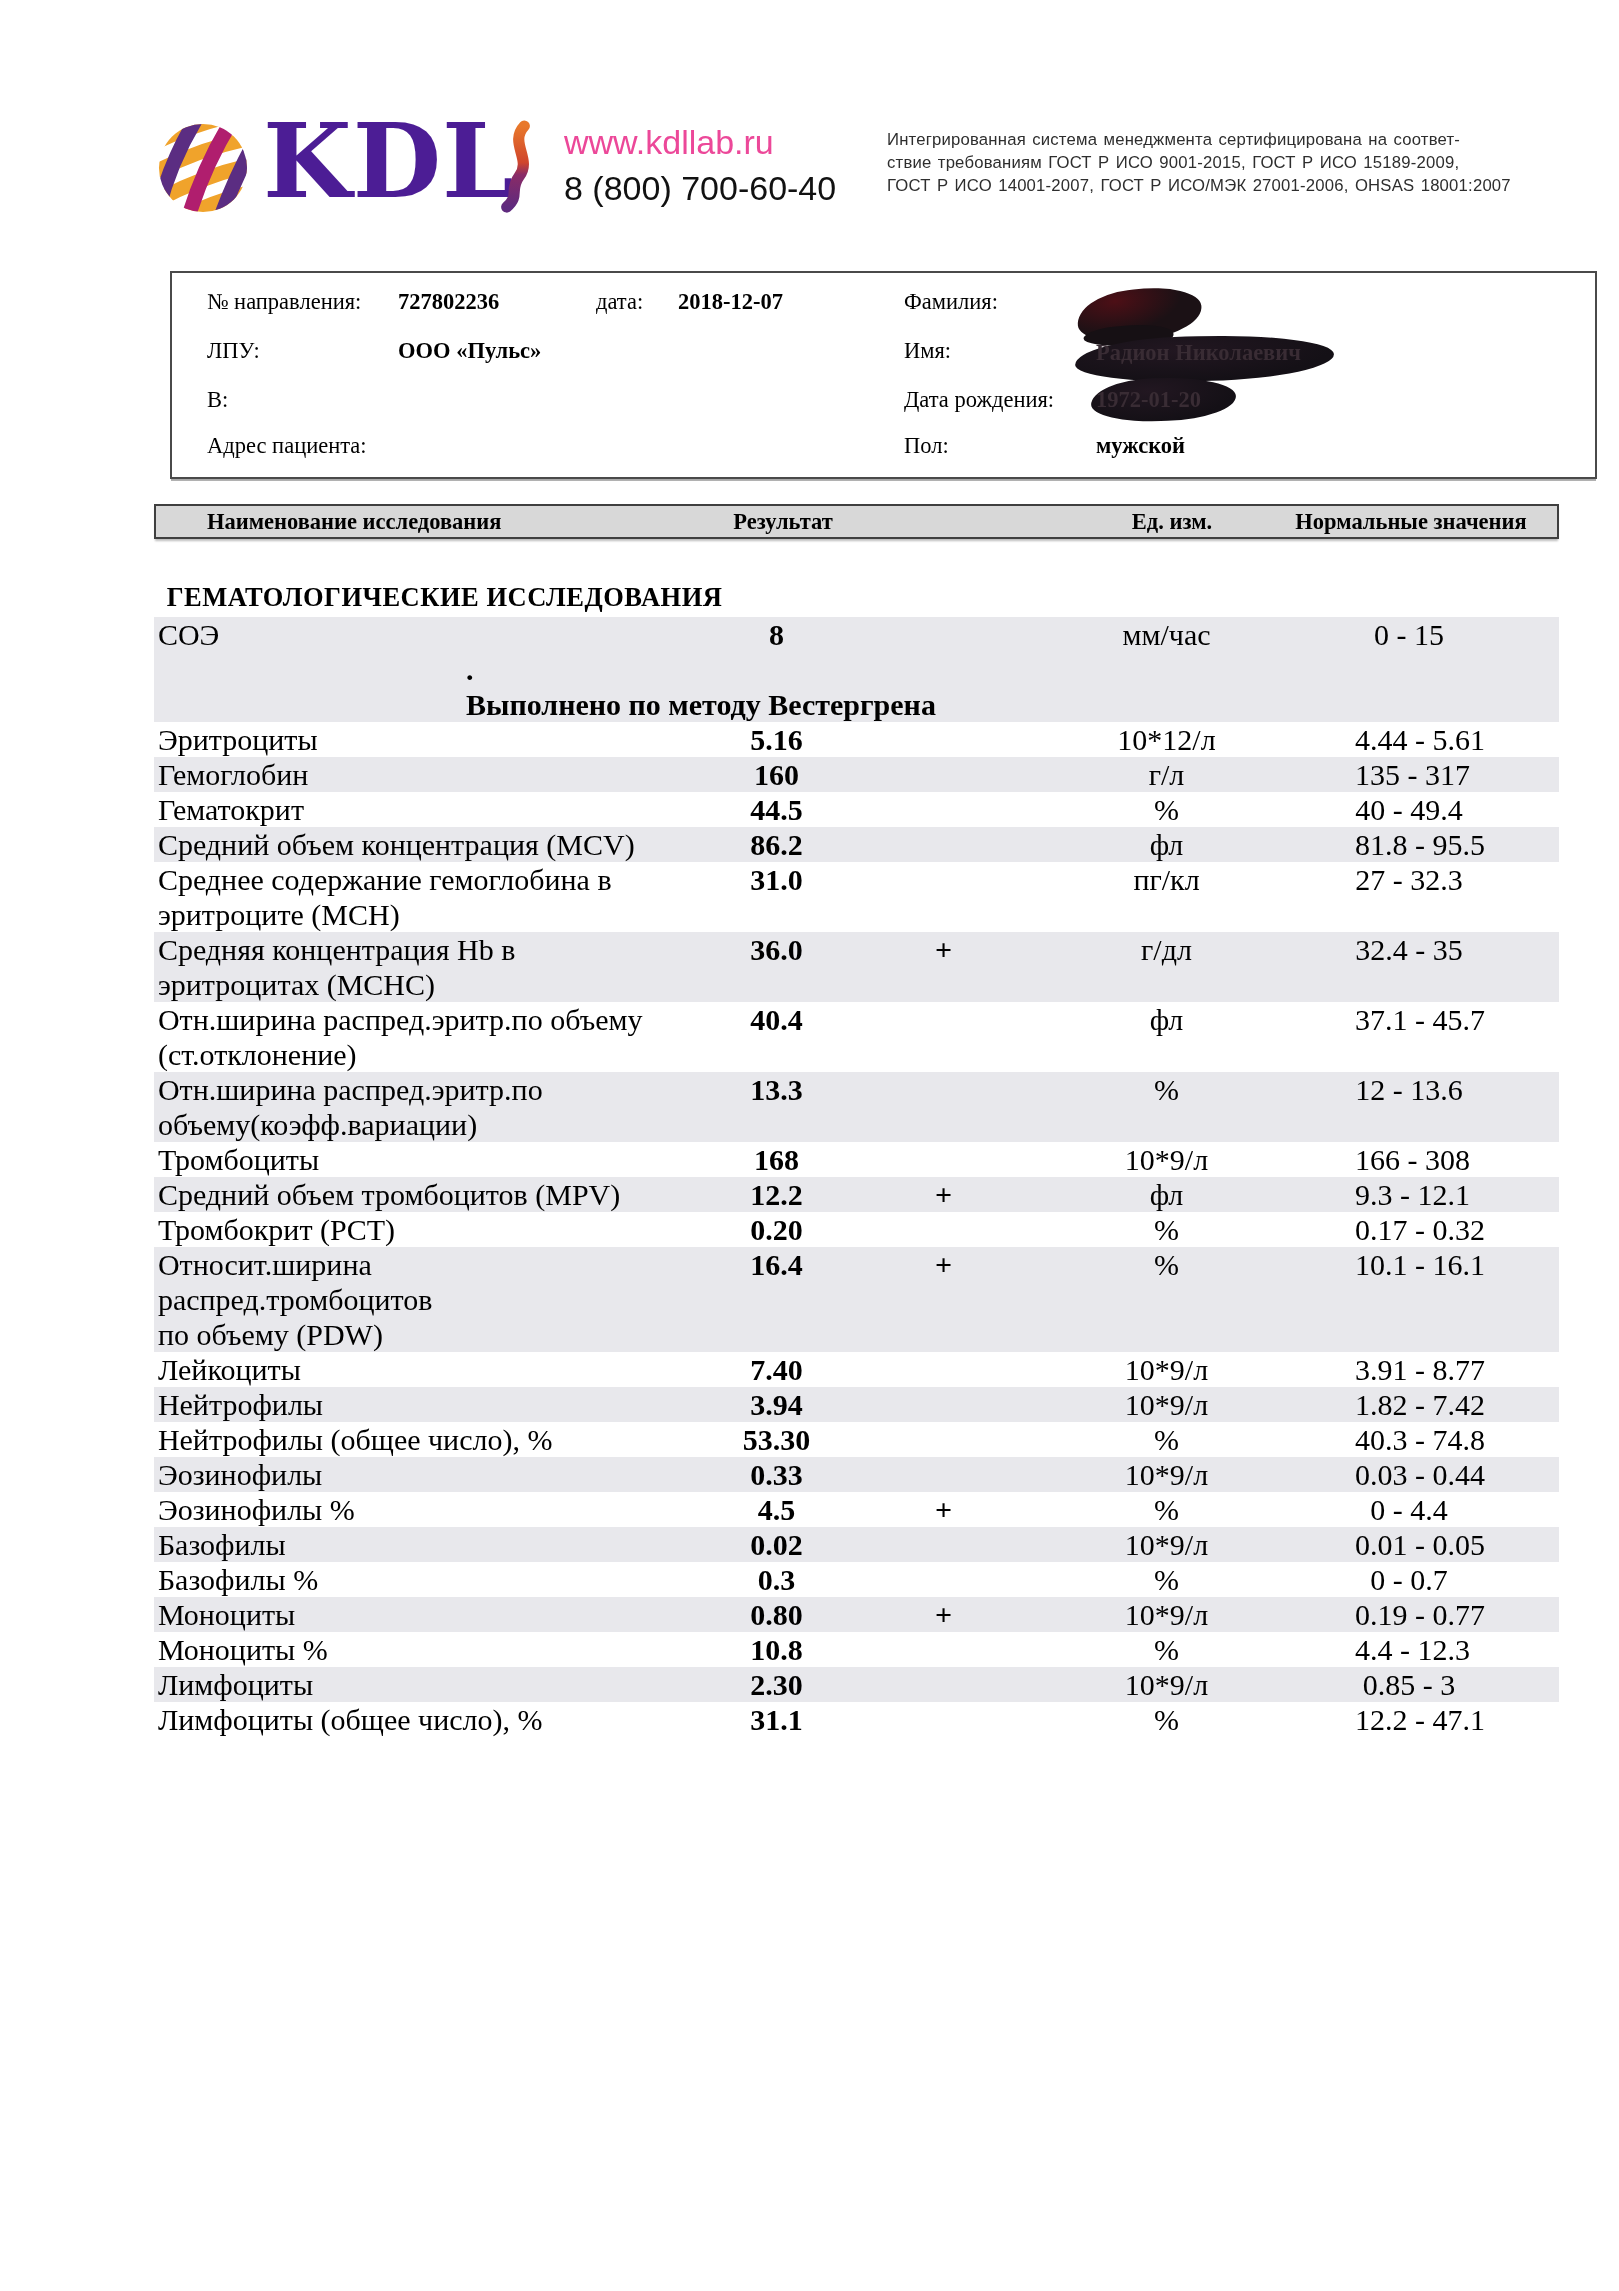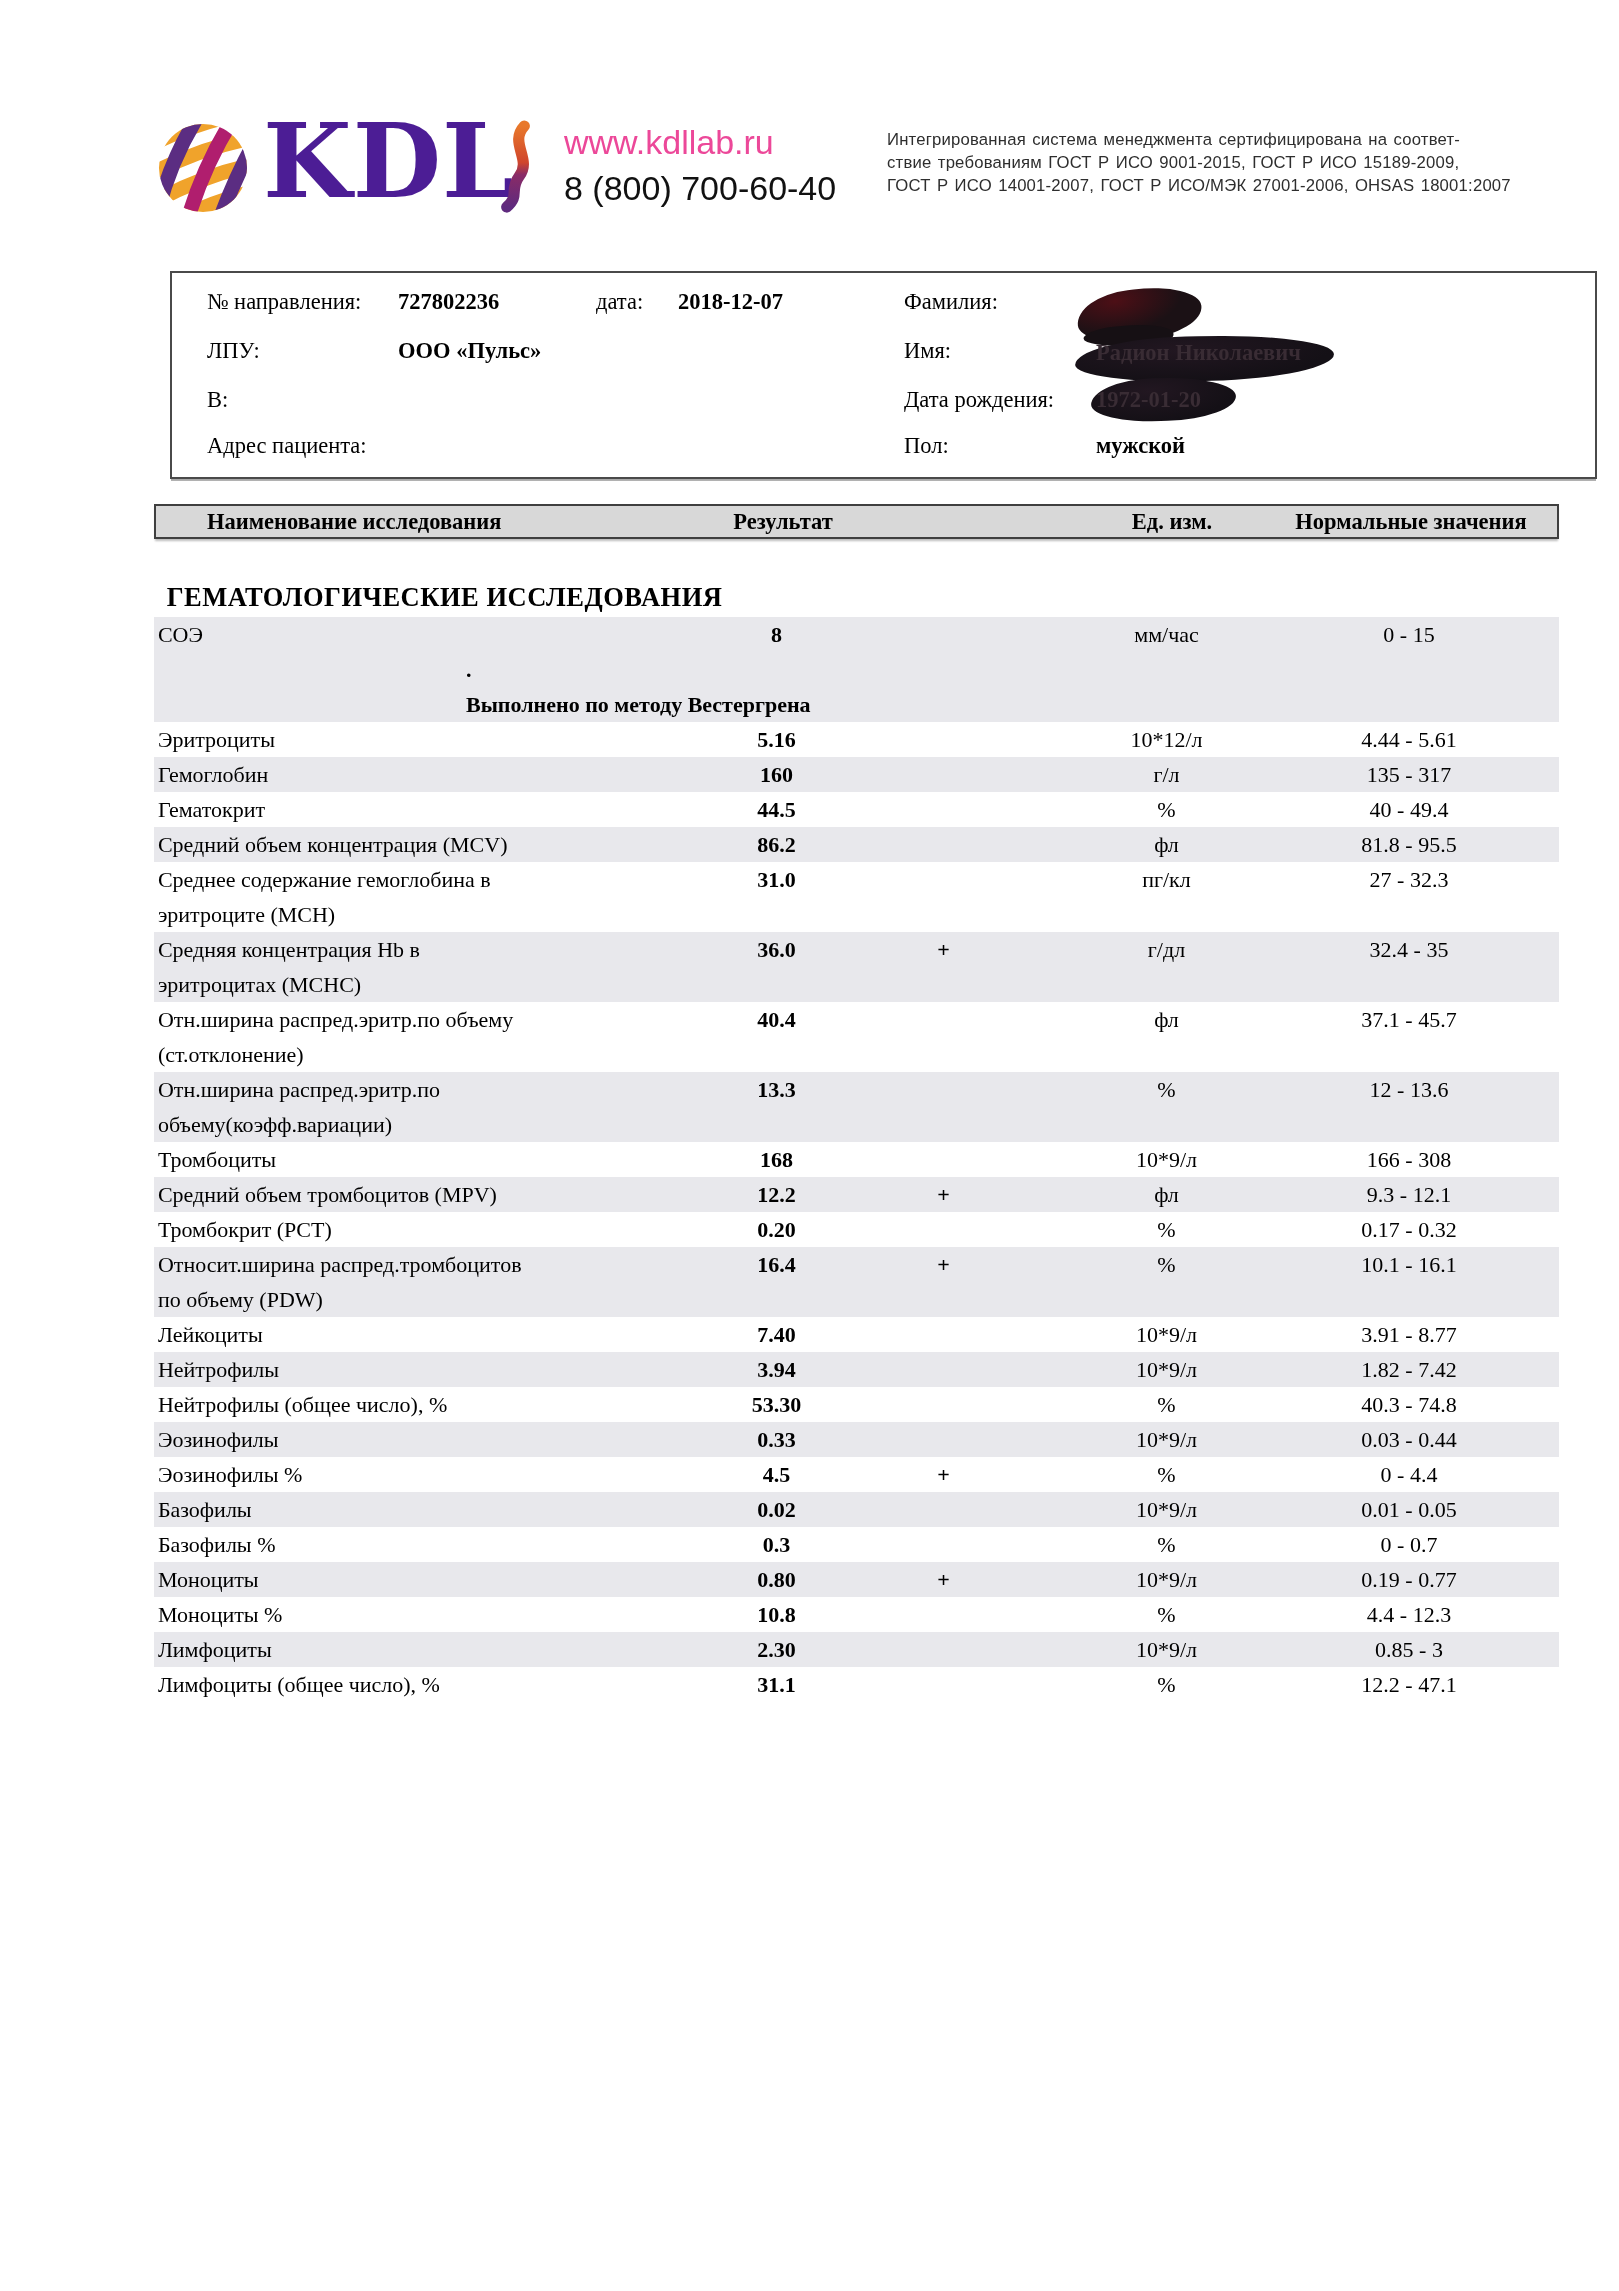"СОЭ" .t-row { font-size: 22px -> 30px }
